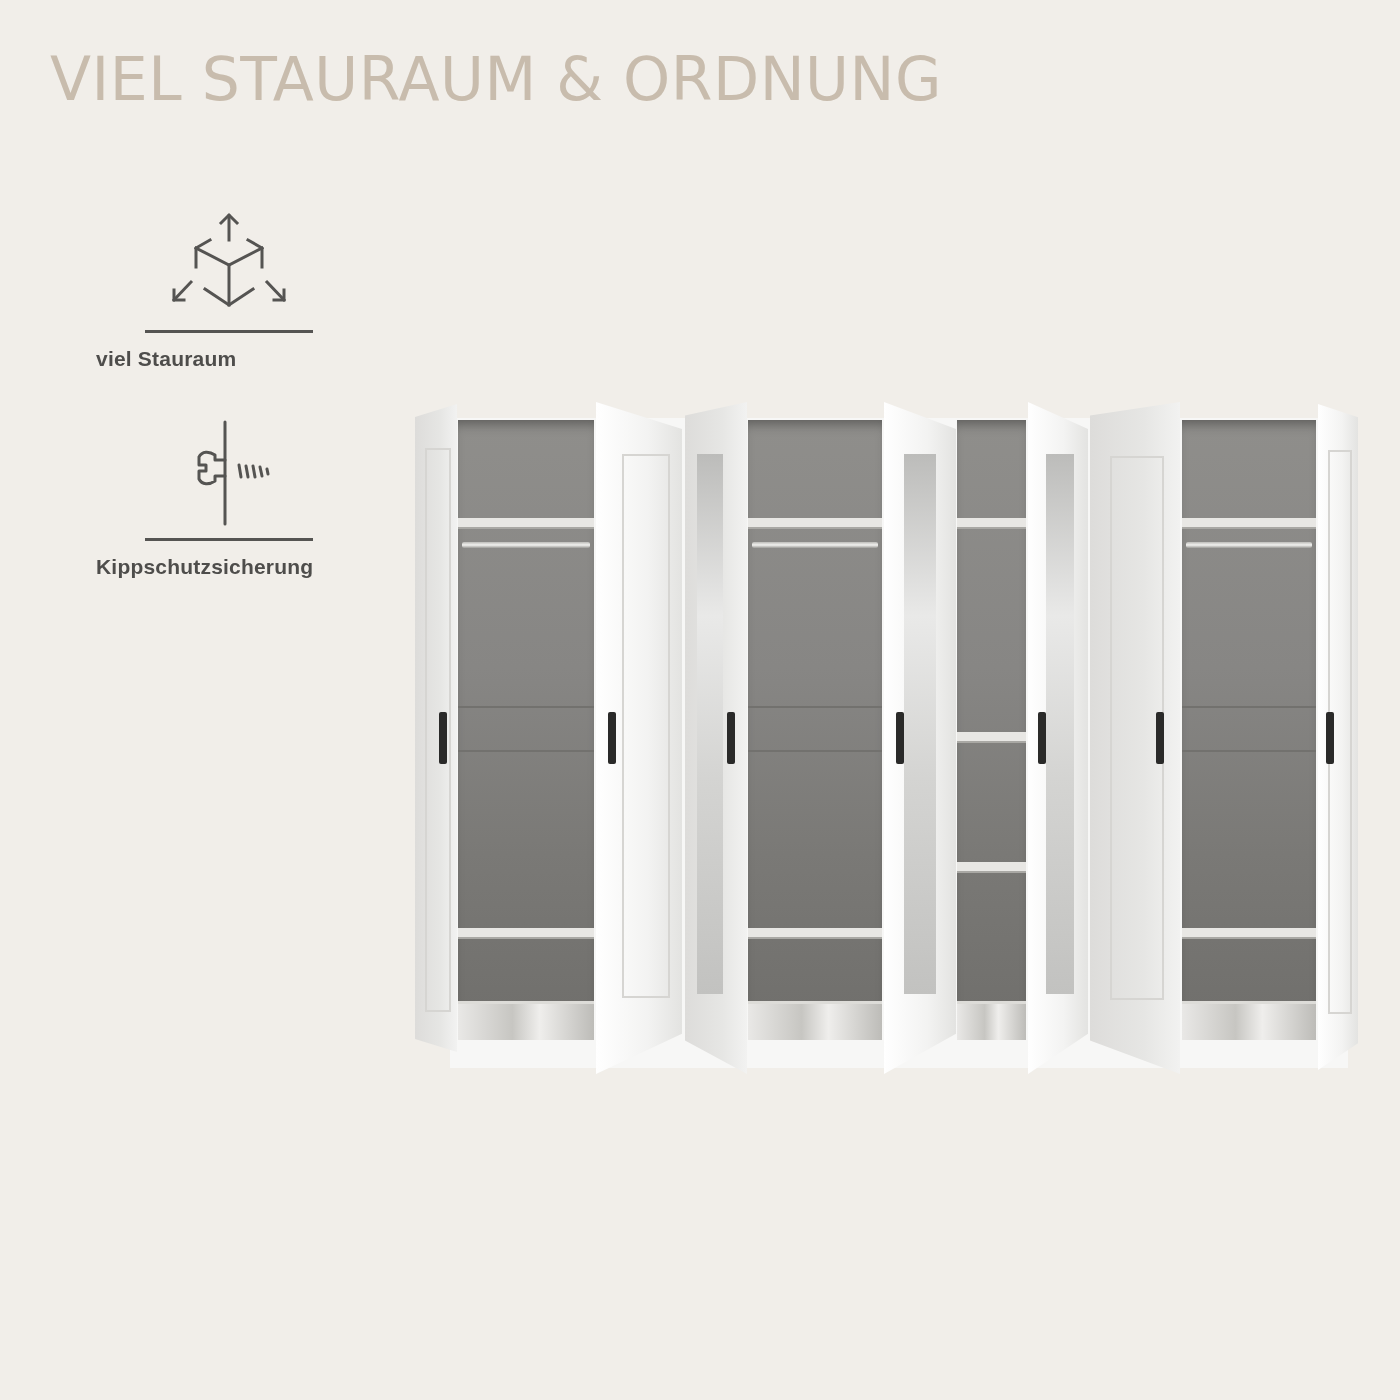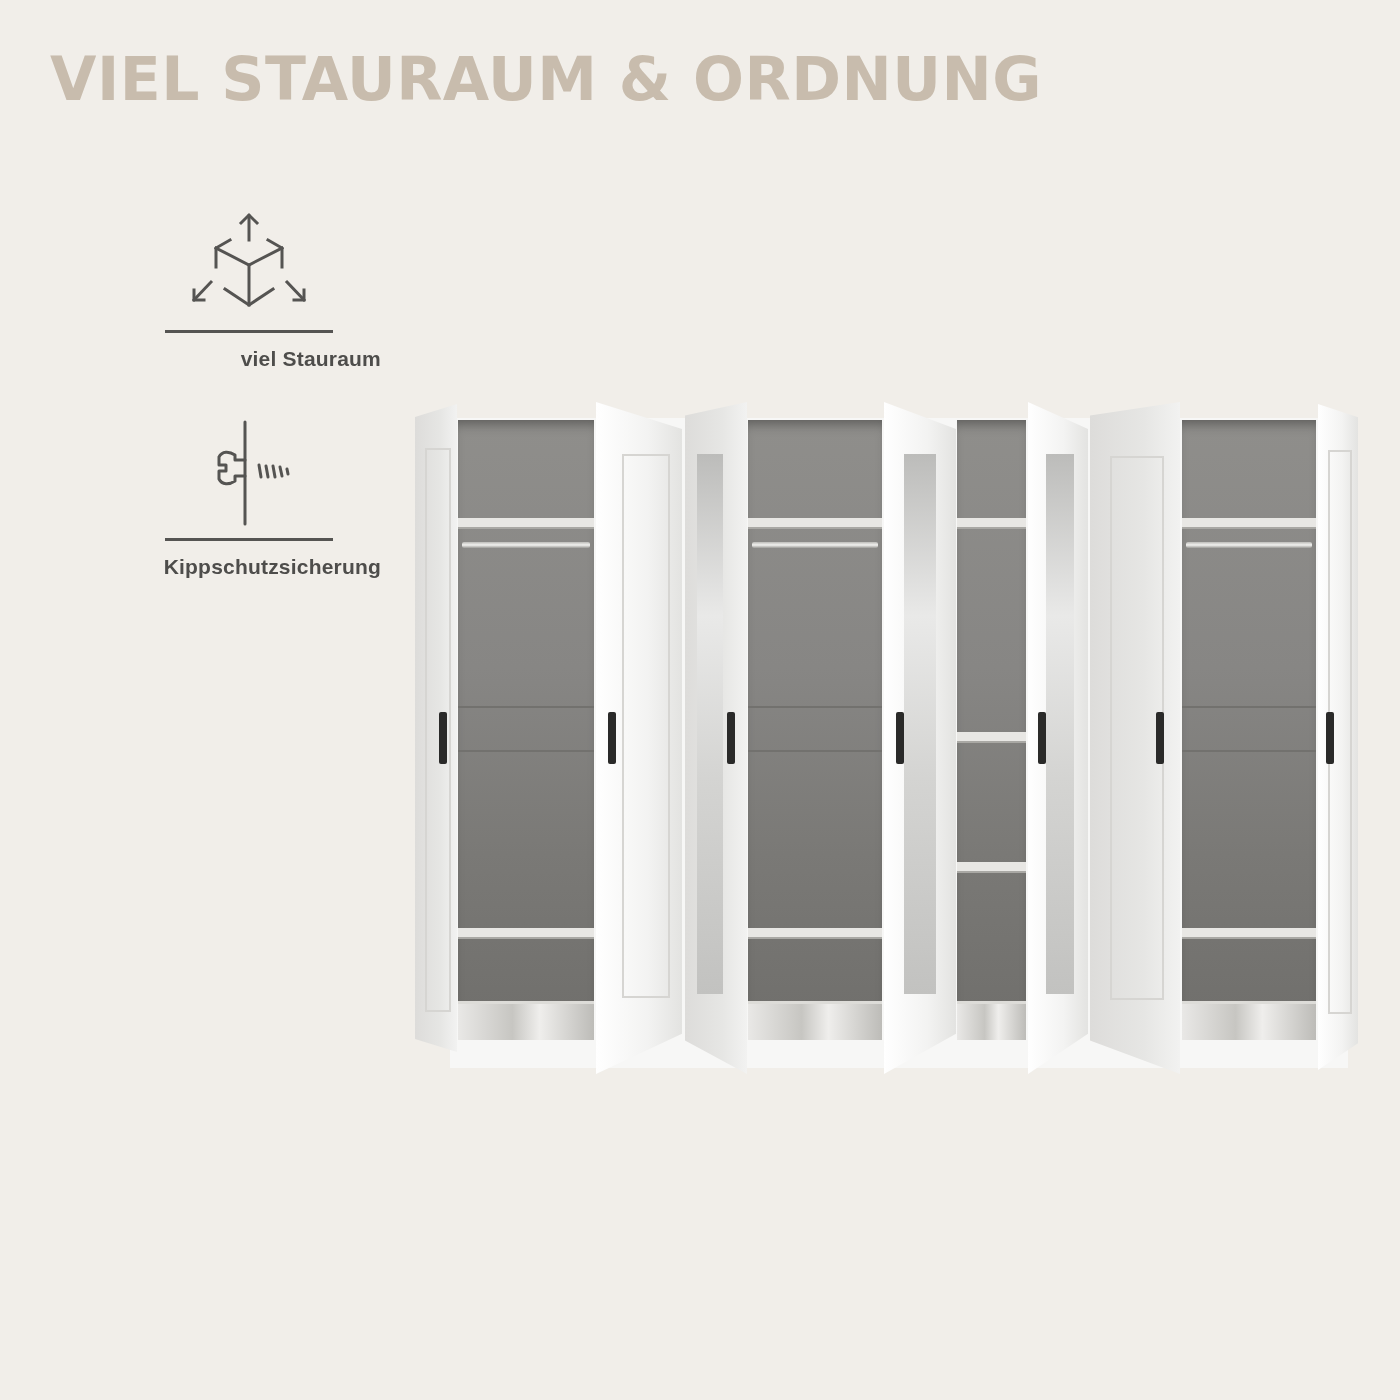"VIEL STAURAUM & ORDNUNG" .title { font-weight: bold -> normal }
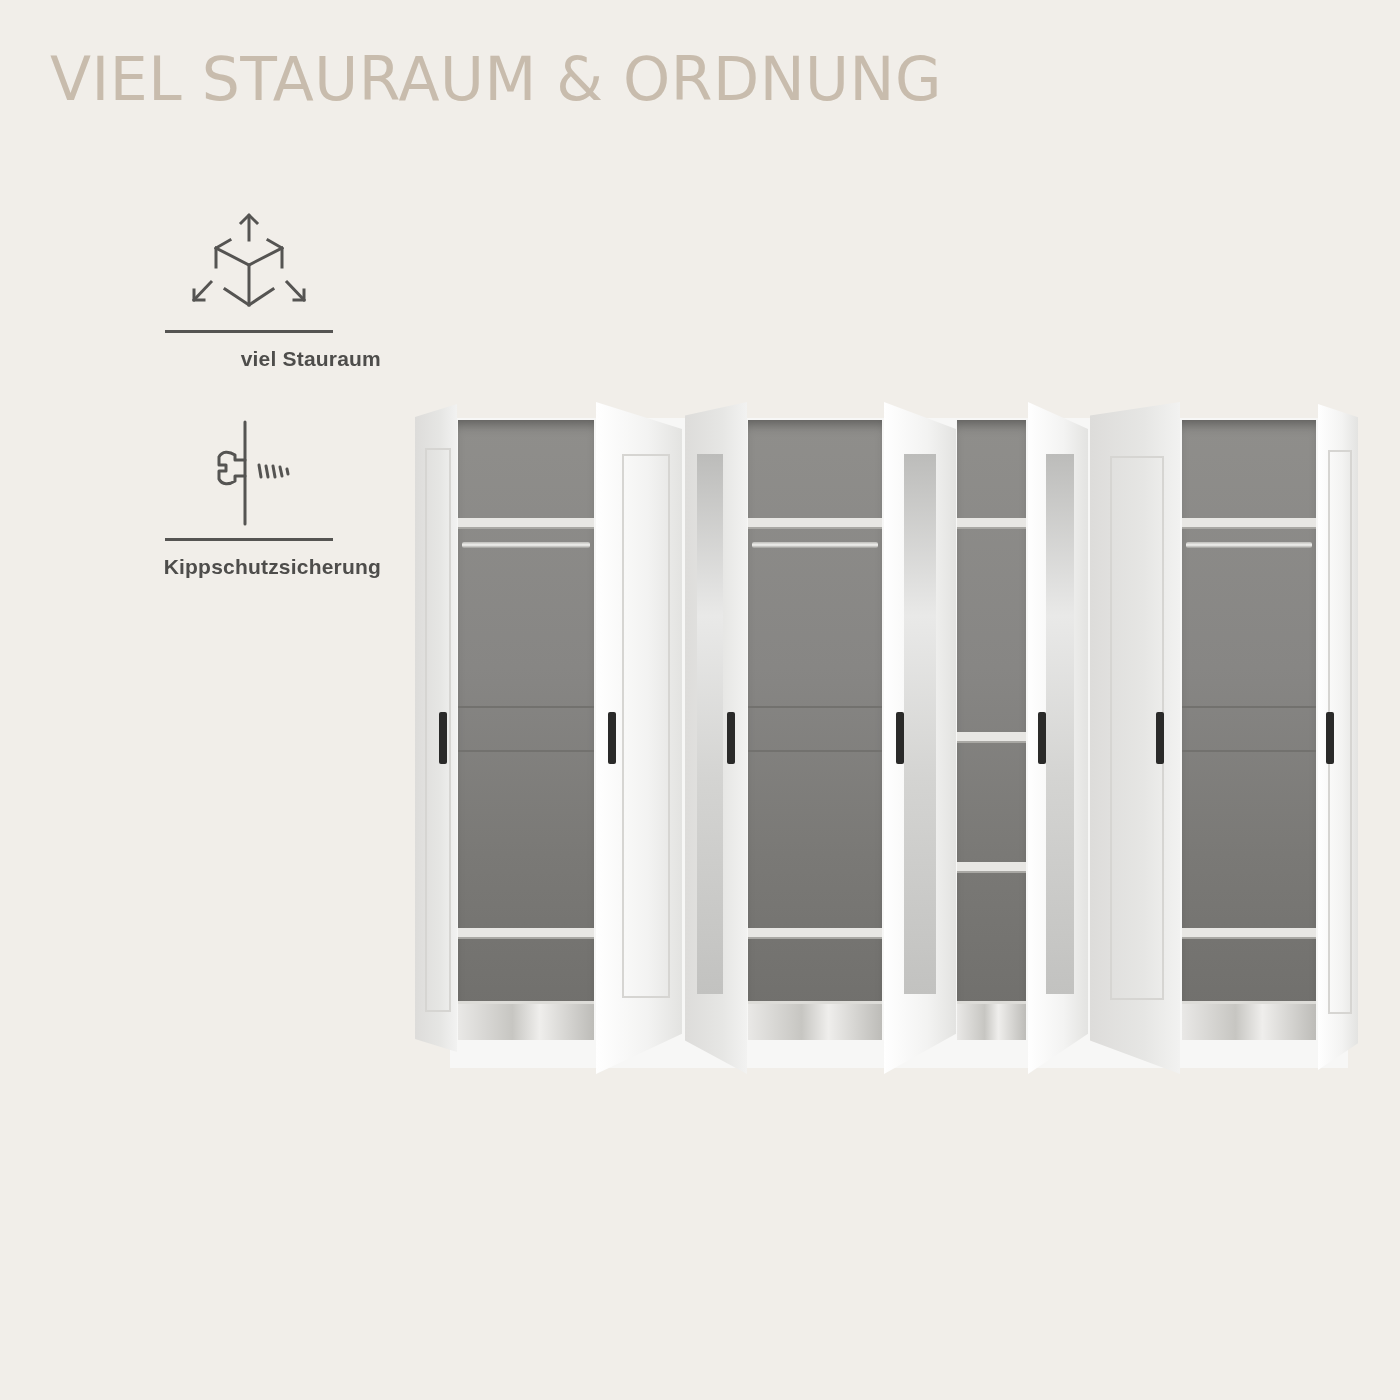"viel Stauraum" .feature { left: 116px -> 96px; text-align: right -> left }
